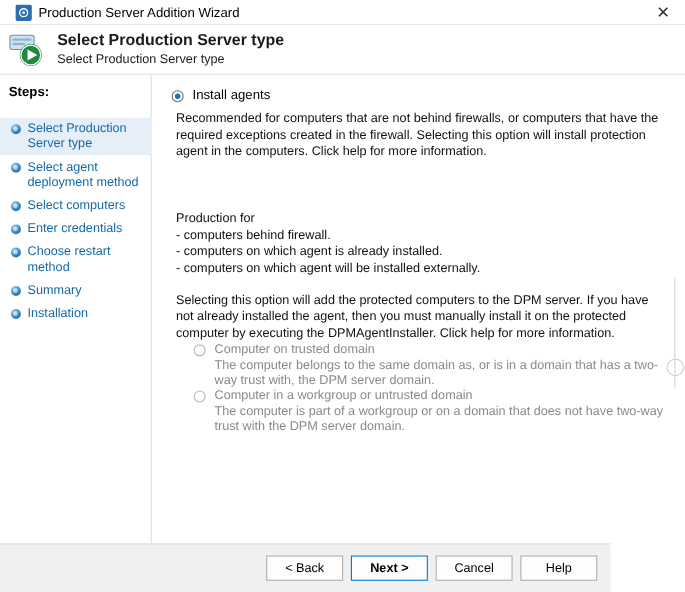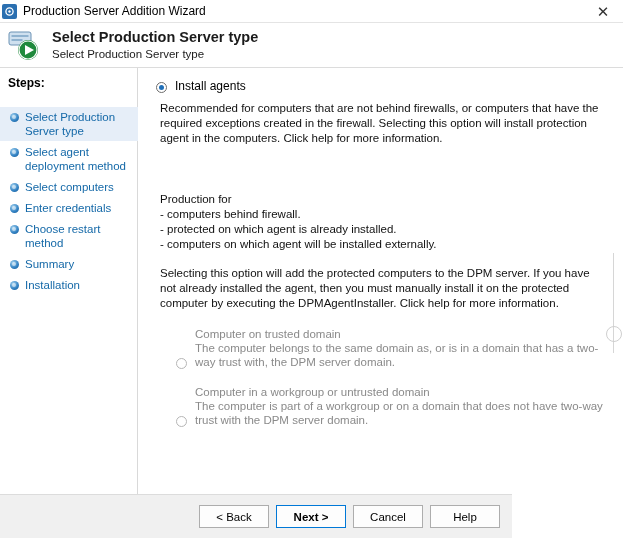"Production Server Addition Wizard" .titlebar { padding-left: 2px -> 14px }
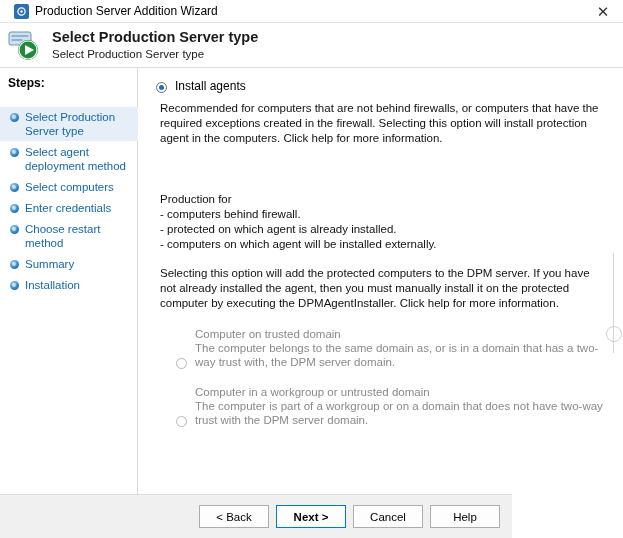"- protected on which agent" div.para { text: protected -> computers }
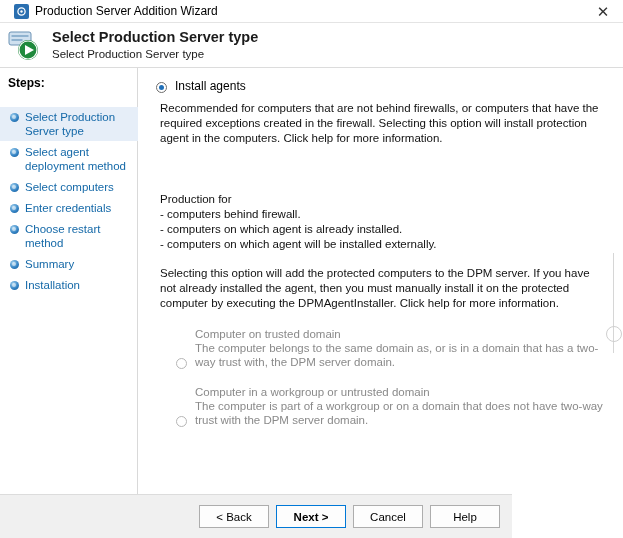"Computer on trusted domain" .sub-option { align-items: flex-end -> flex-start; margin-top: 16px -> 0 }
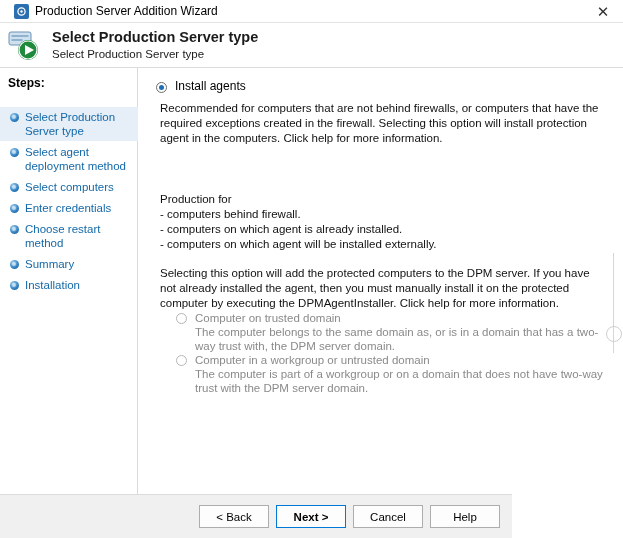"< Back" .footer { width: 512px -> 555px }
